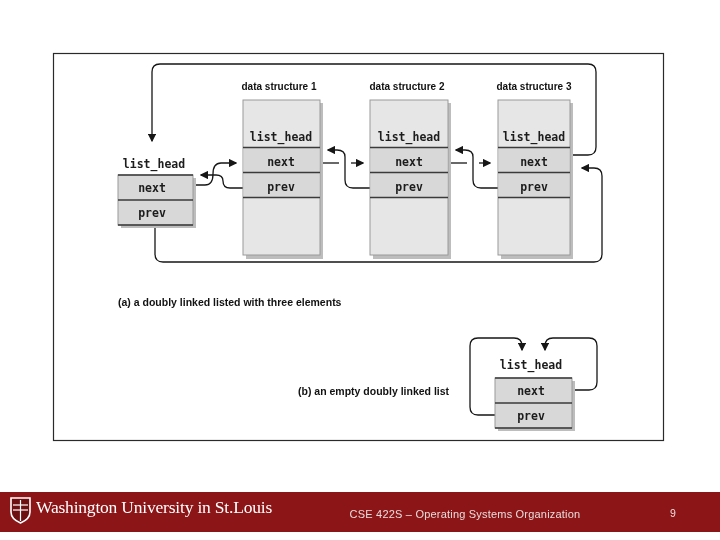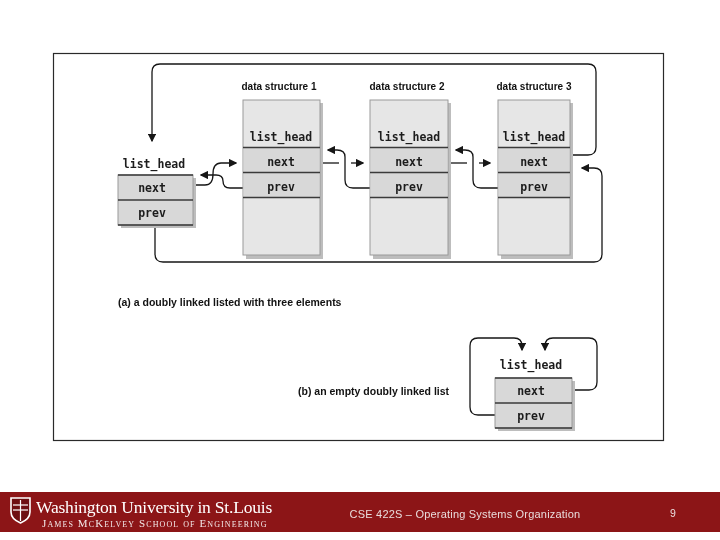"James McKelvey School of Engineering" div { html: <div>James McKelvey School of Engineering</div> -> none }
